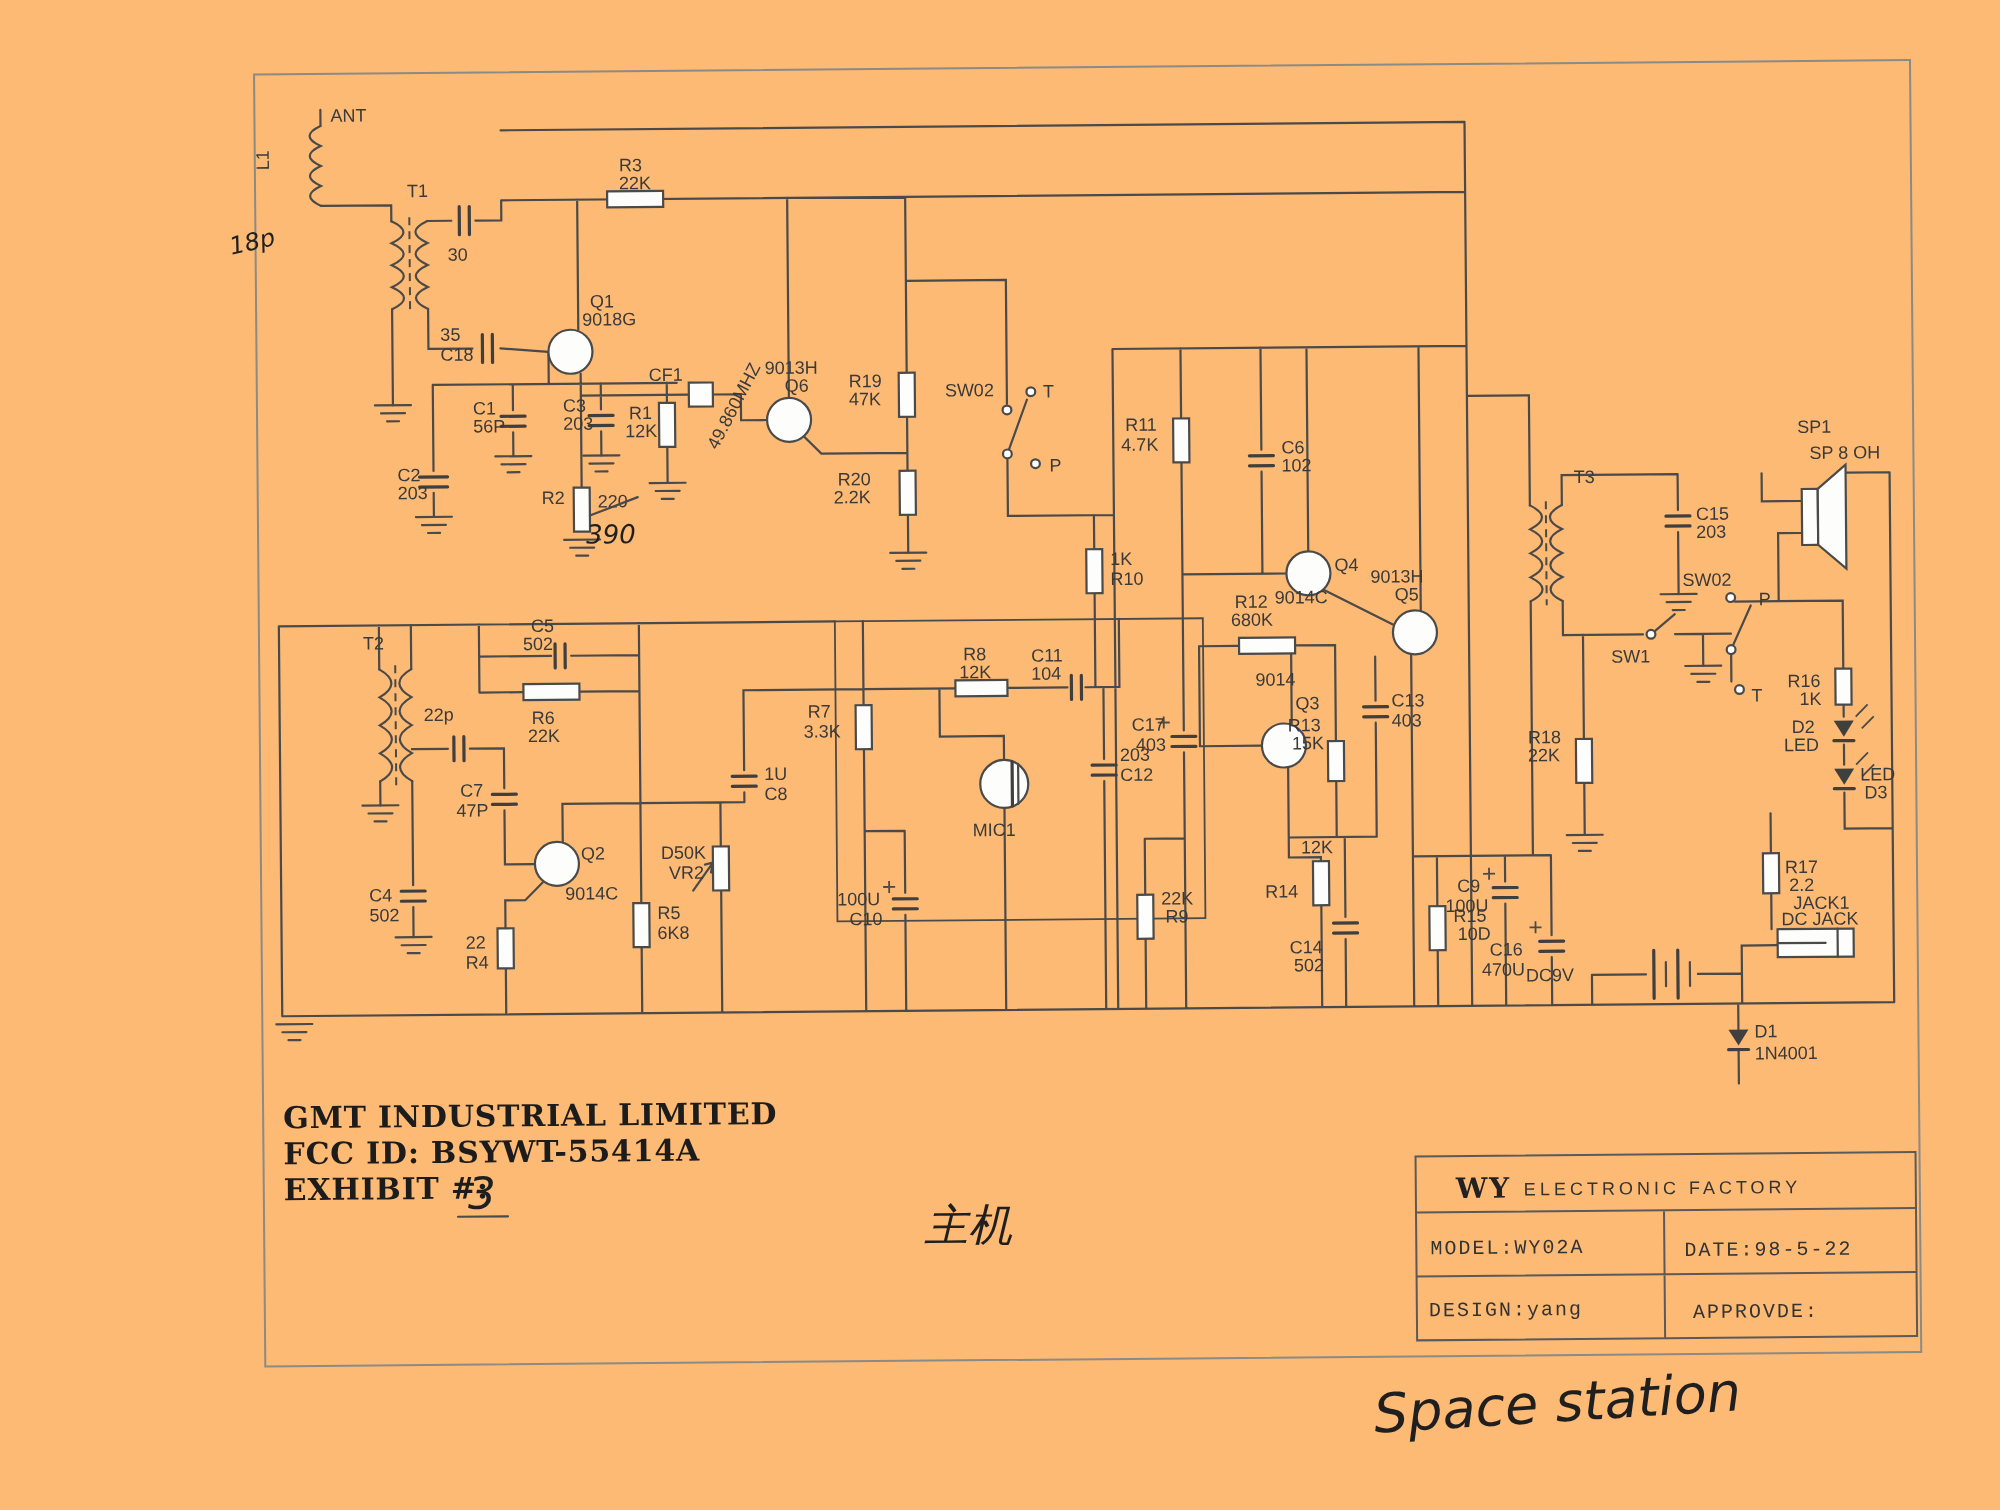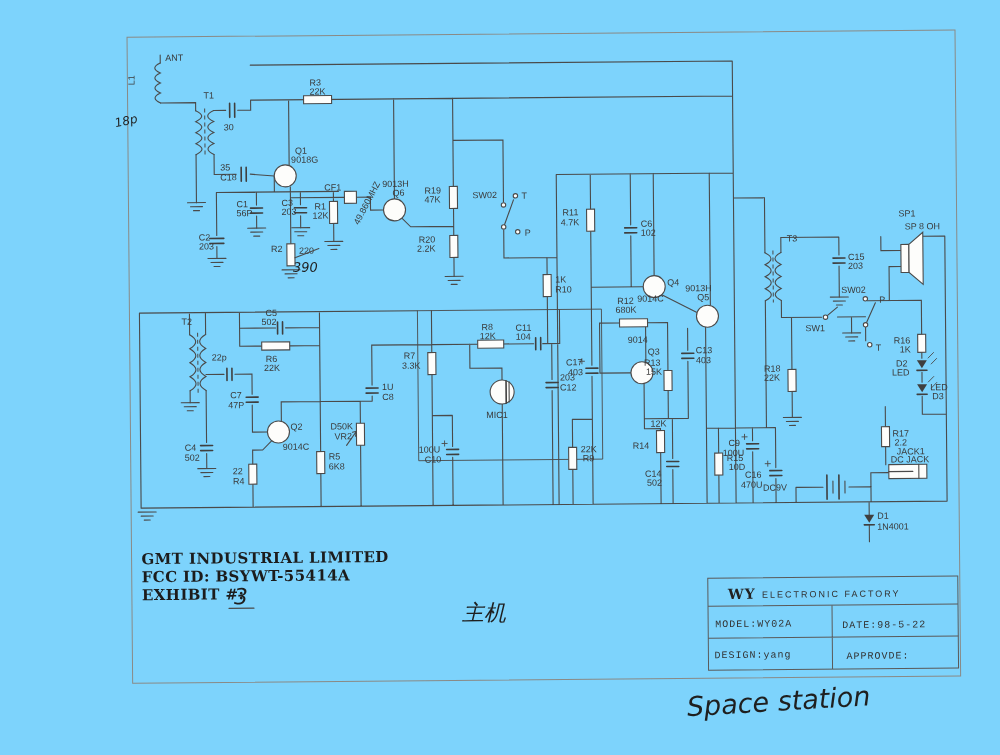"ANT" .stage { background: #7dd3fc -> #fdba74 }
